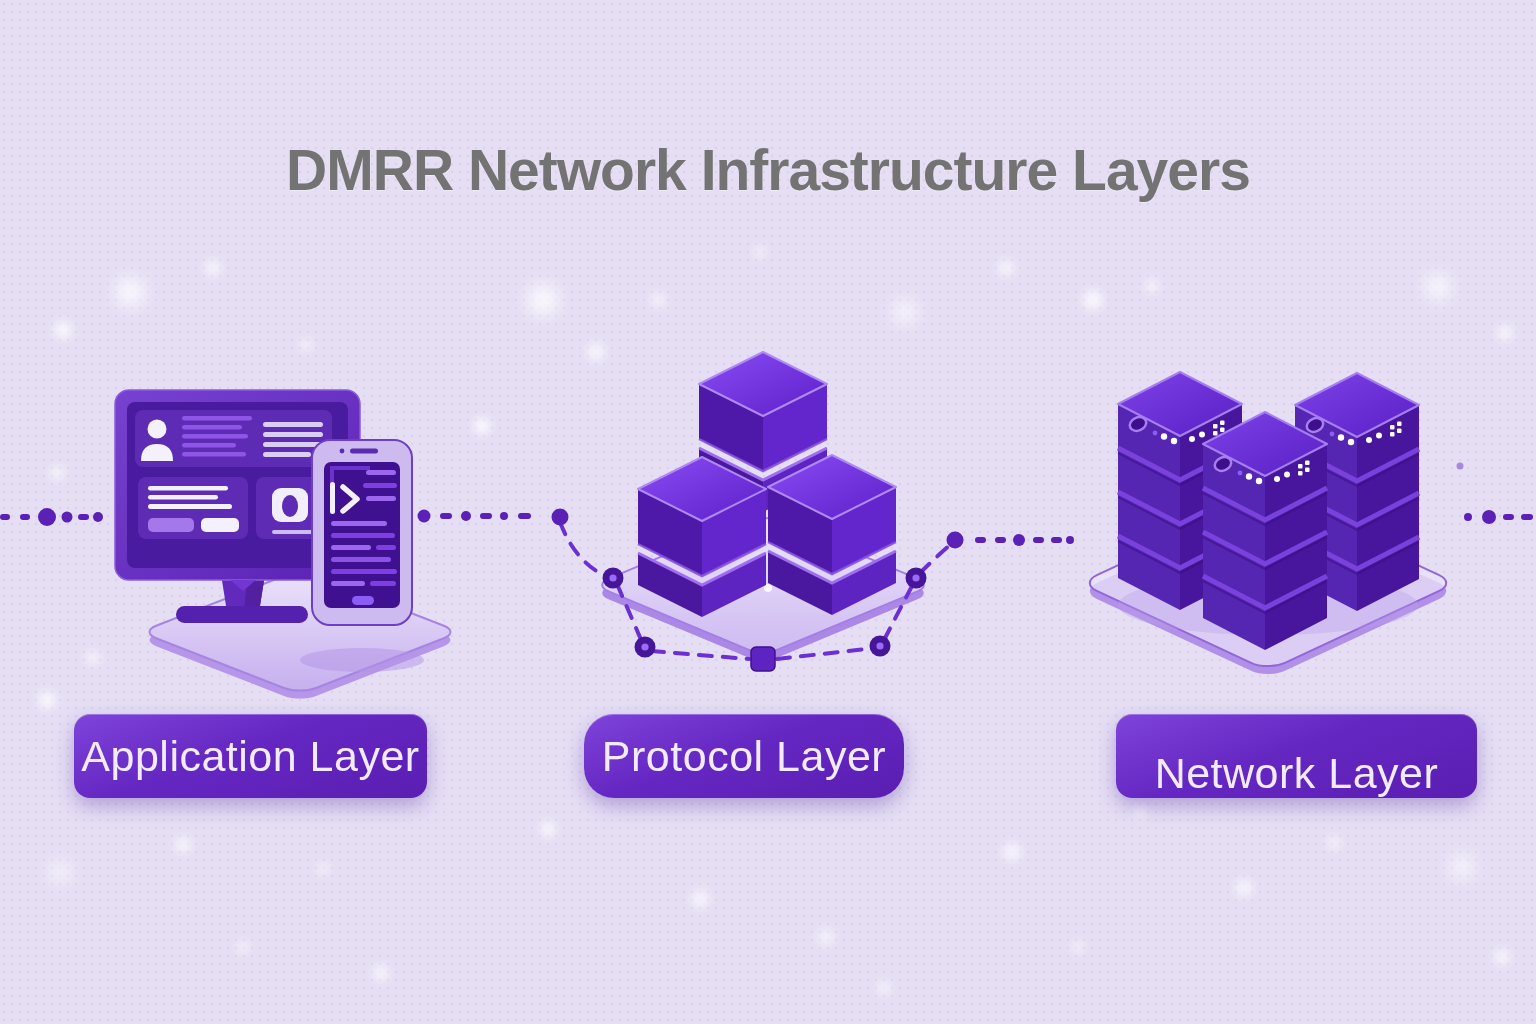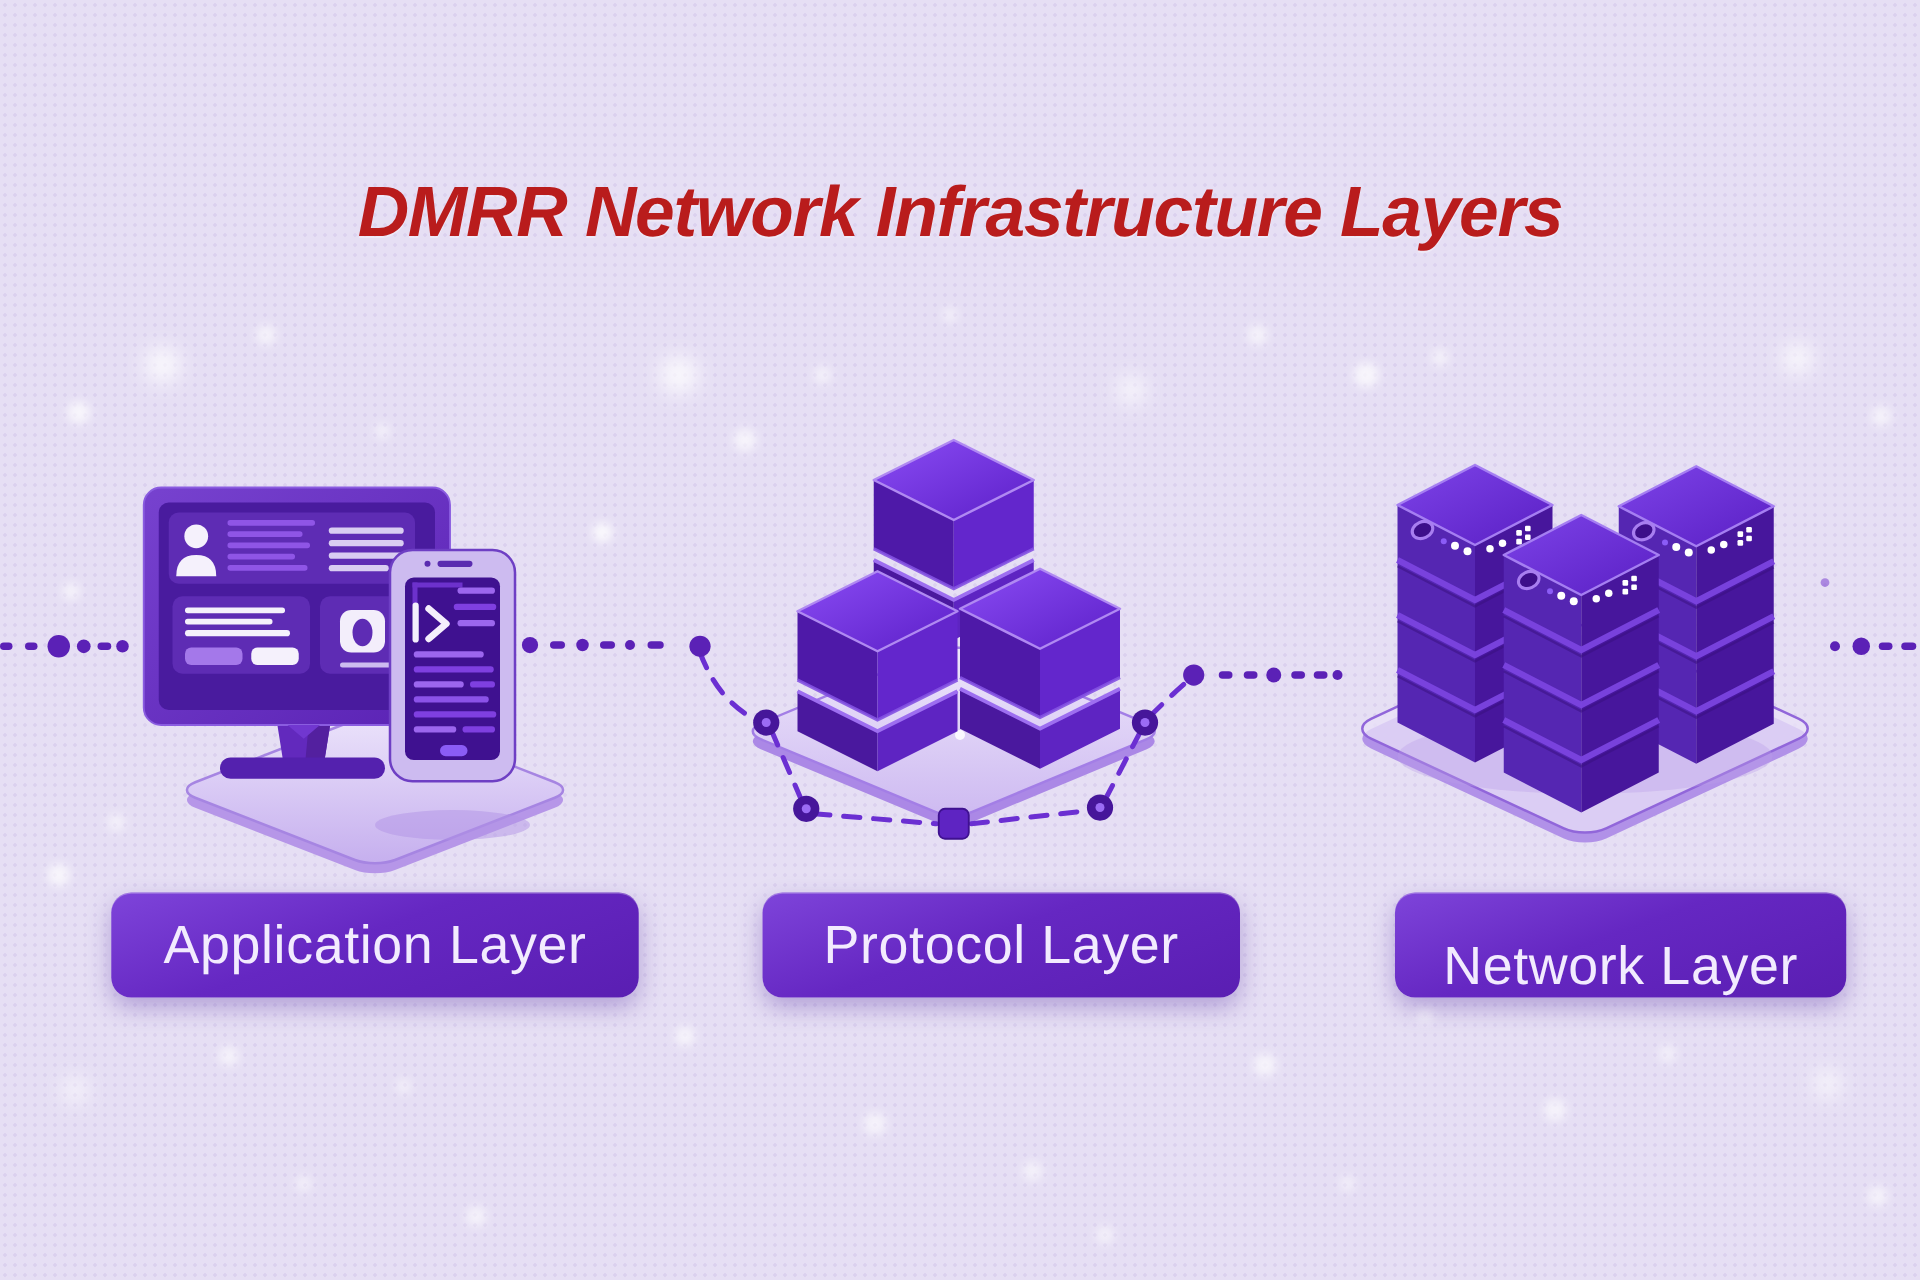"DMRR Network Infrastructure Layers" #title { color: #b91c1c -> #737373; font-style: italic -> none }
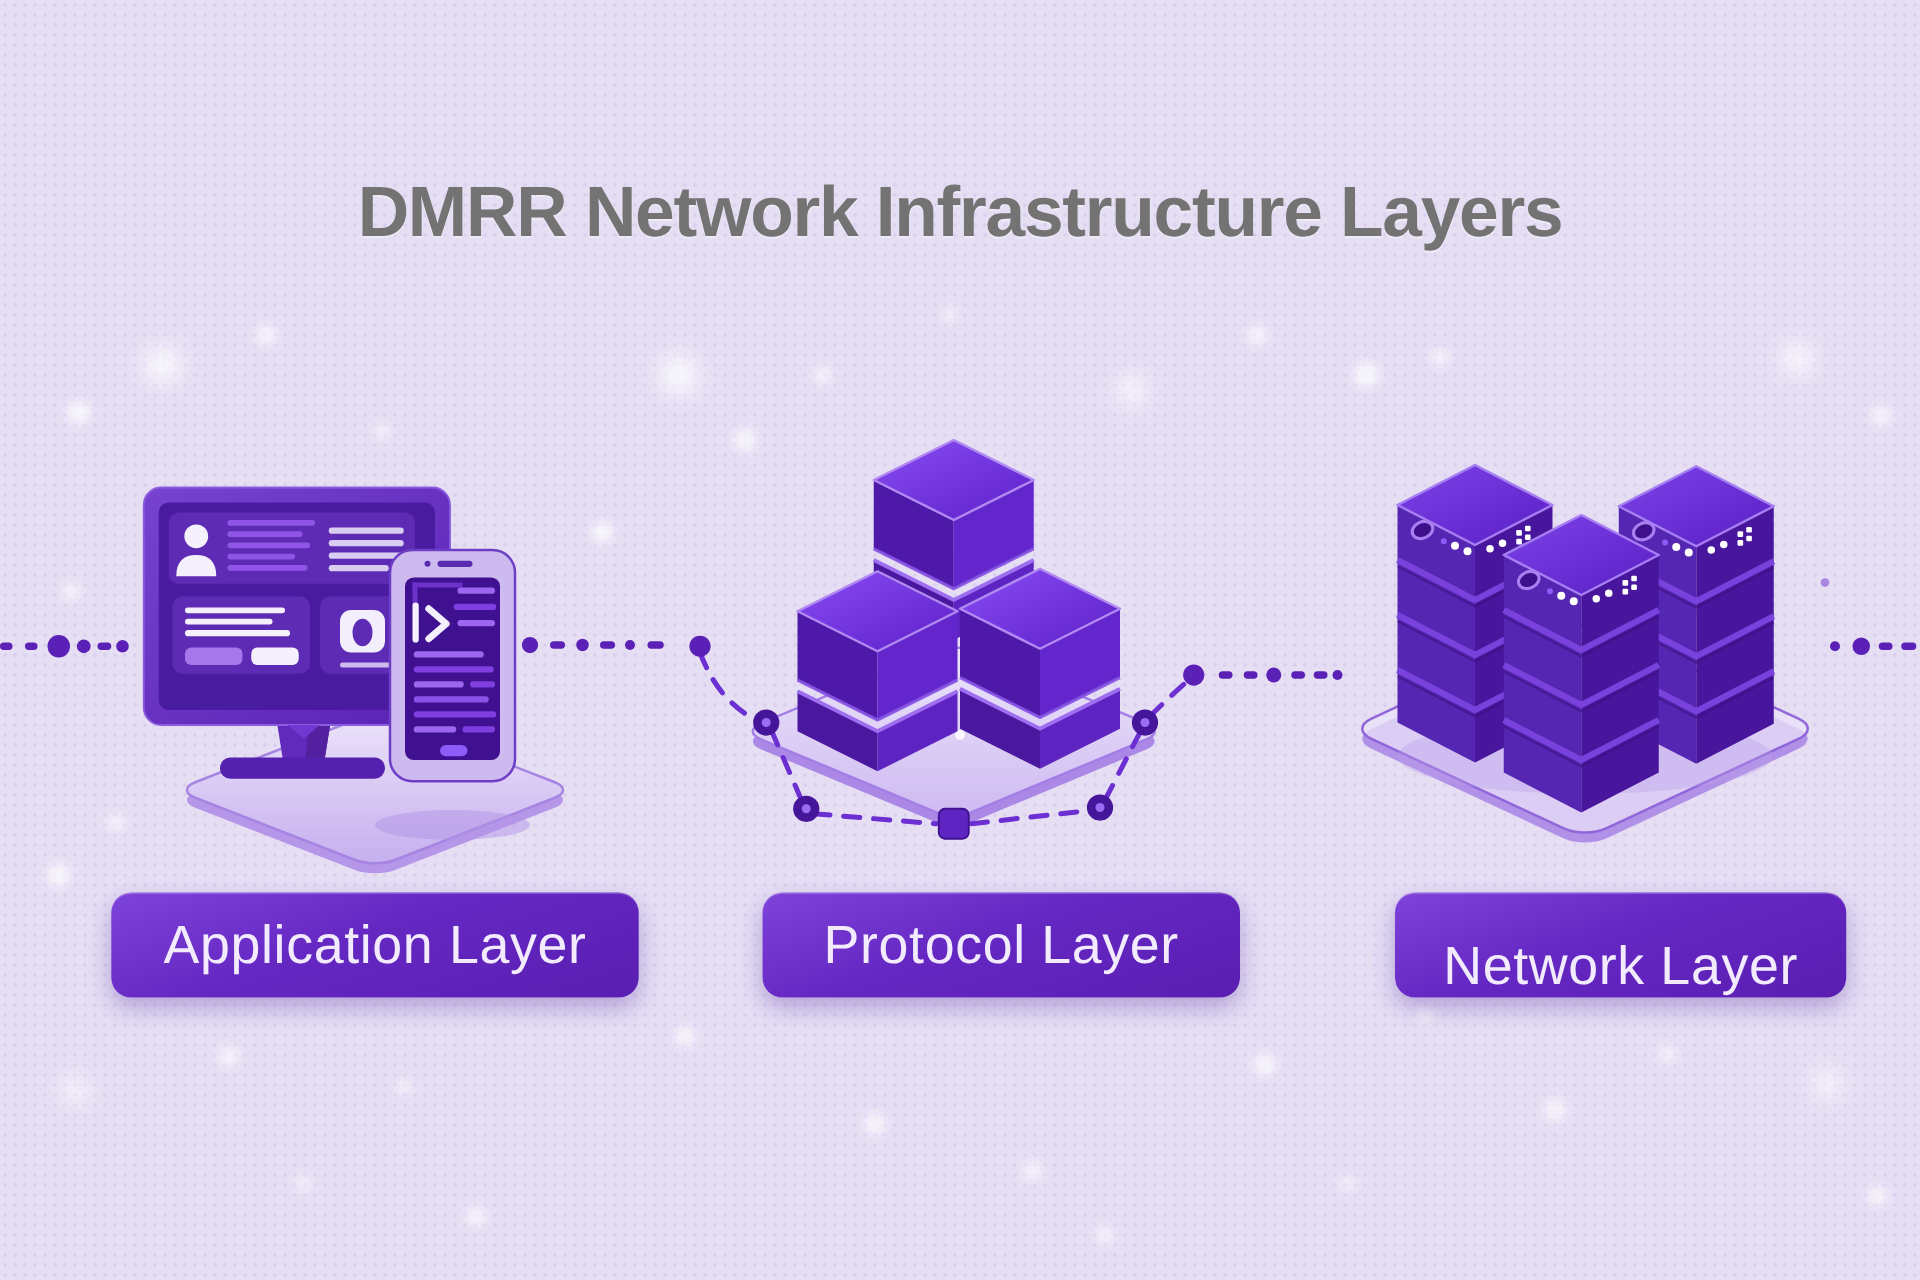"Application Layer" #pill-application { left: 89px -> 74px; width: 422px -> 353px }
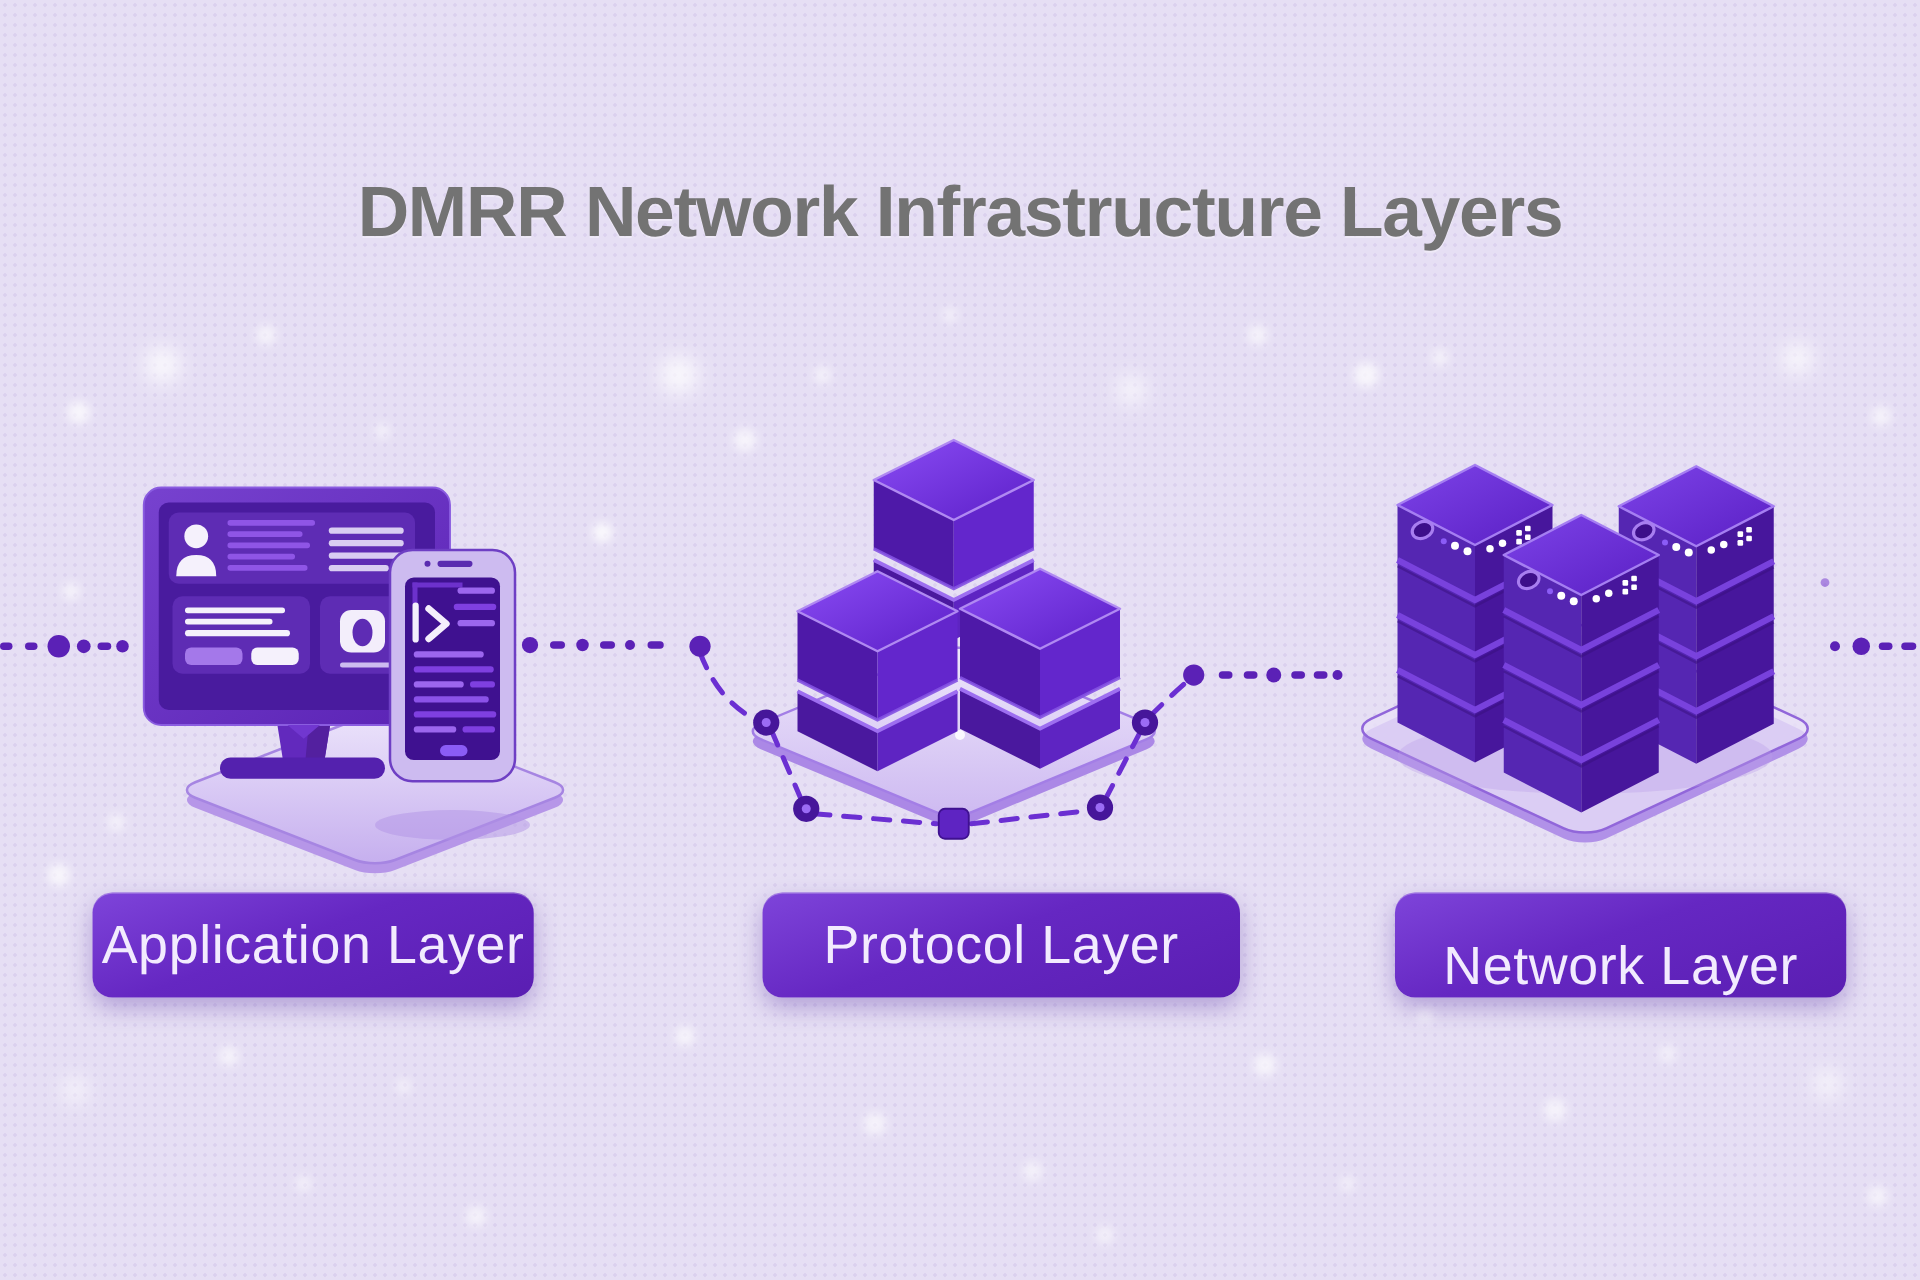"Protocol Layer" #pill-protocol { border-radius: none -> 30px; left: 610px -> 584px; width: 382px -> 320px }
